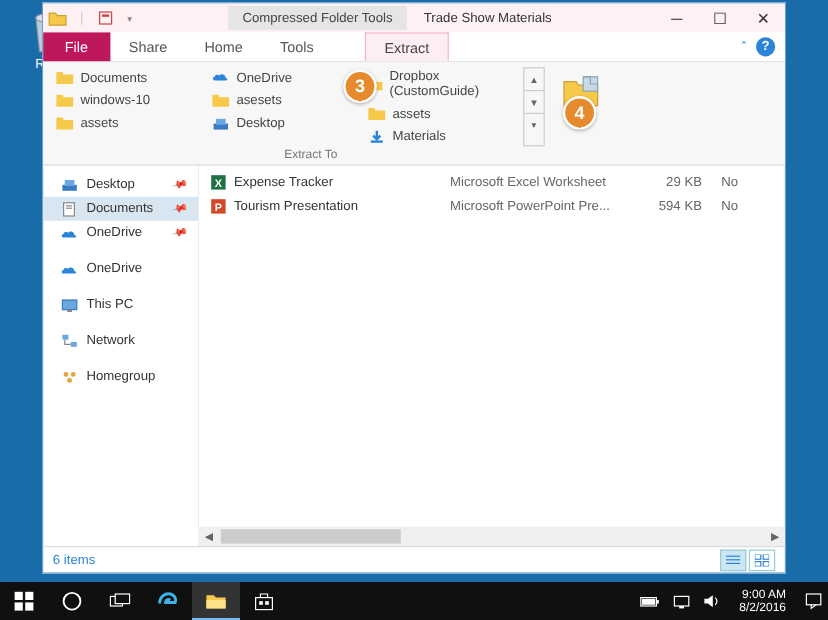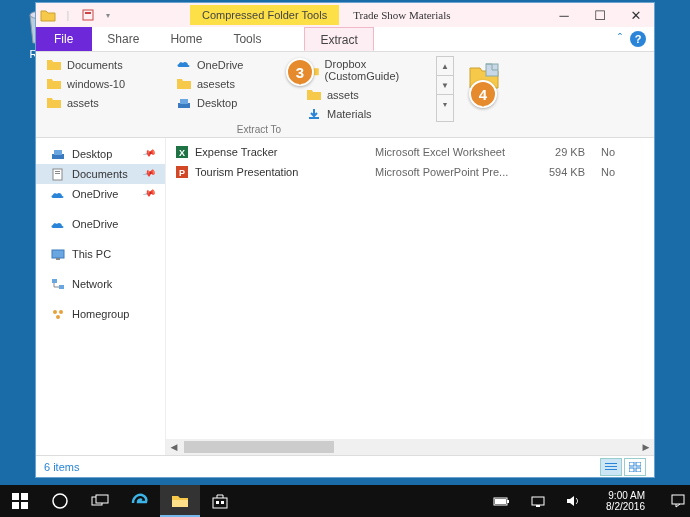"Compressed Folder Tools" .titlebar-ctx { background: #fde047 -> #e5e5e5 }
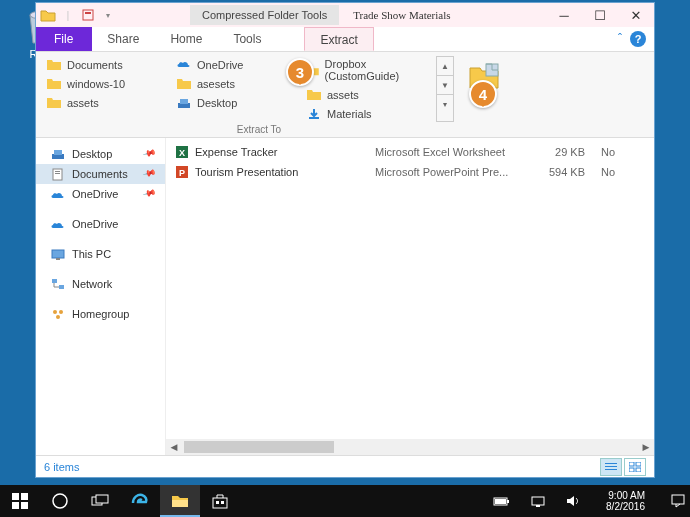"Trade Show Materials" .titlebar-title { font-family: Liberation Serif, serif -> none }
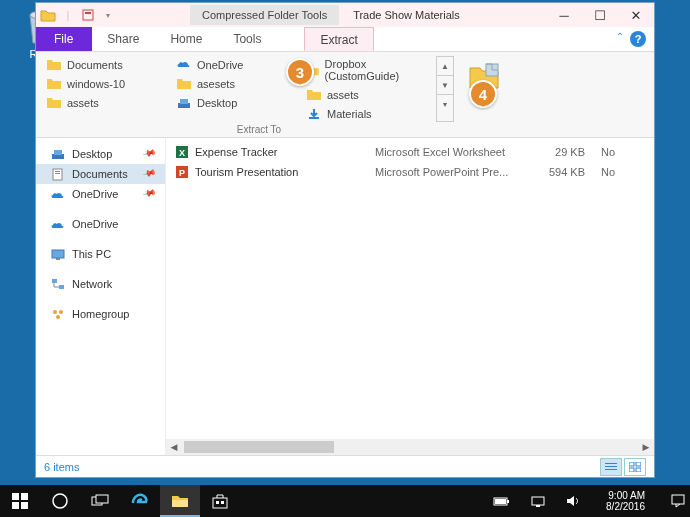"File" .tab.file { background: #6d28d9 -> #be185d }
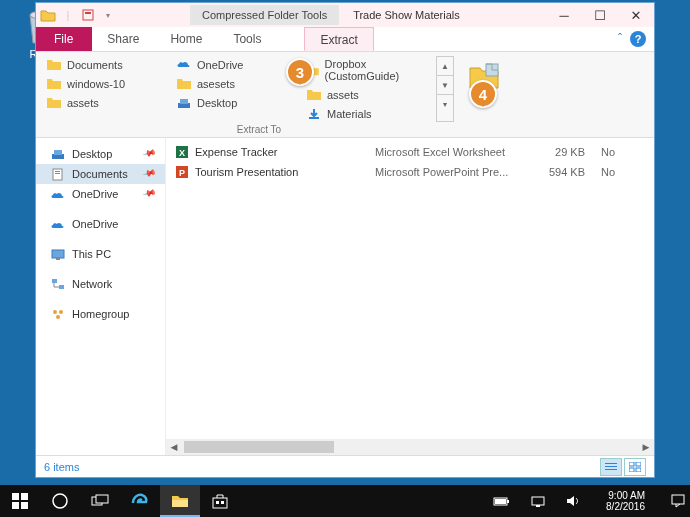"9:00 AM" .tb-tray { gap: 19px -> 9px }
